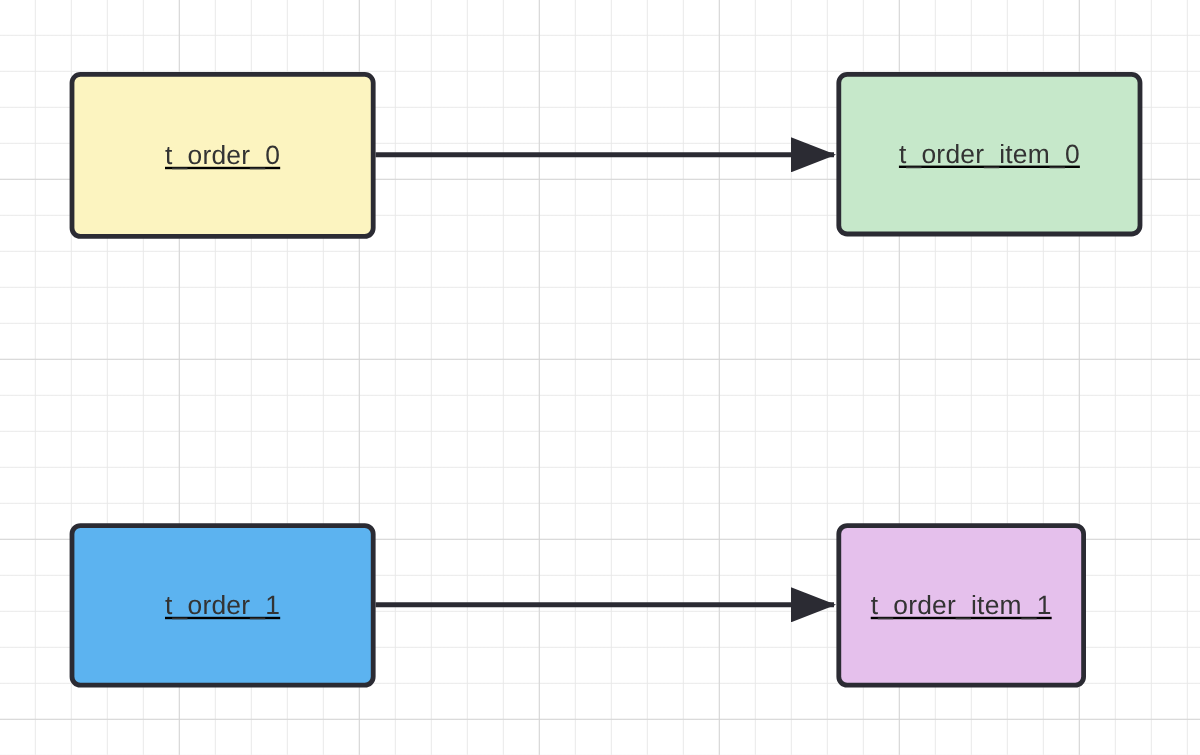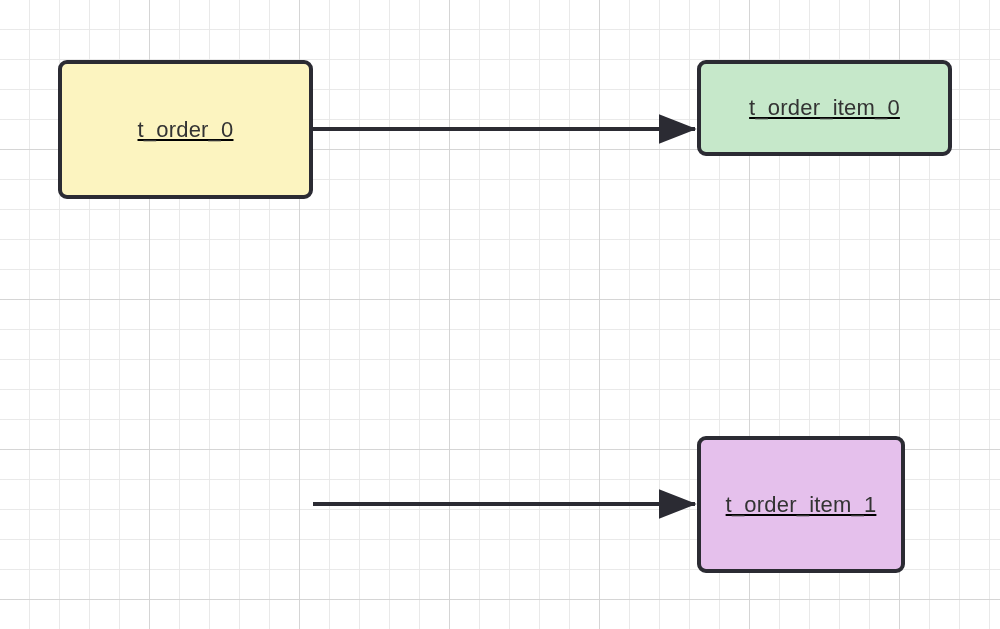"t_order_item_0" div.node { height: 96px -> 137px }
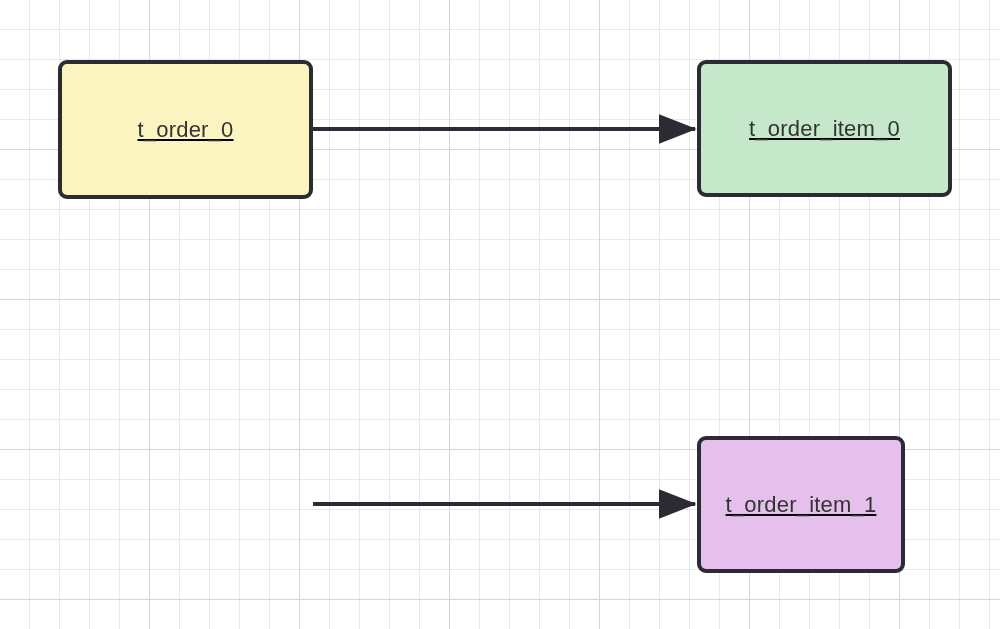"t_order_1" div.node { html: none -> <div> <span>t_order_1</span> </div> }
